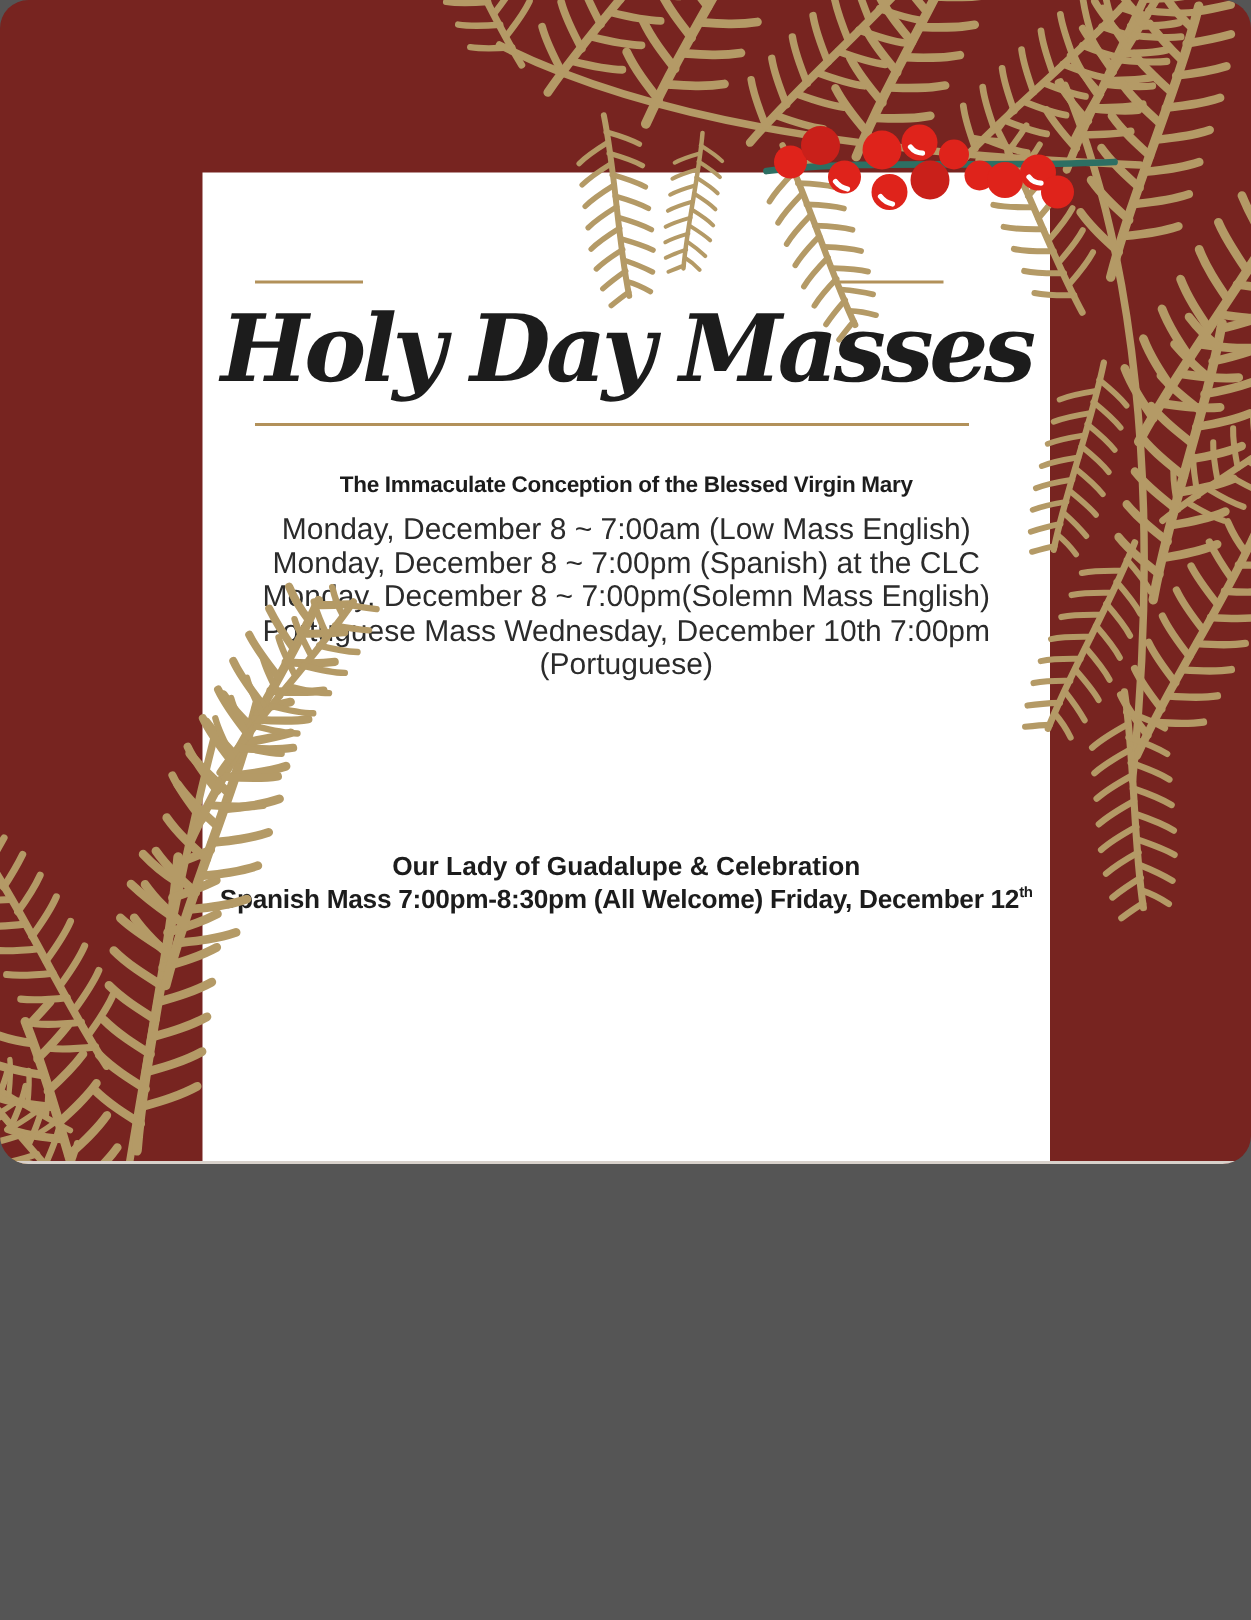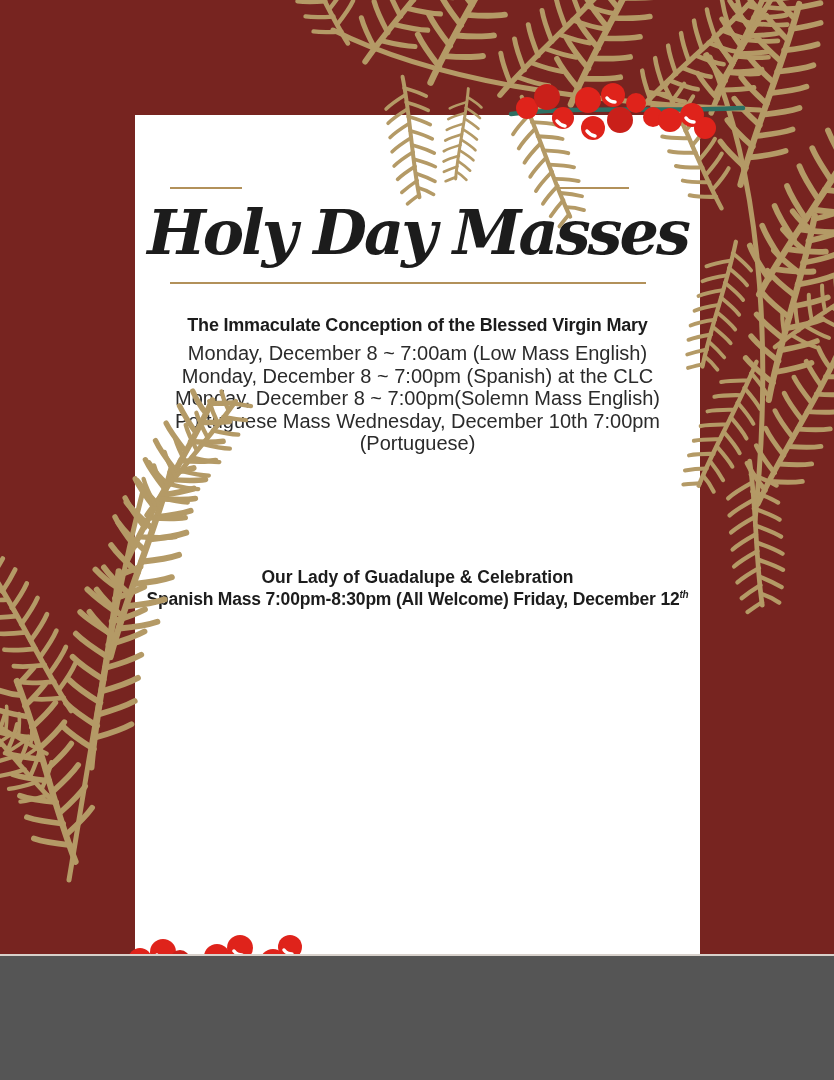"Holy Day Masses" .poster { border-radius: none -> 19px; height: 956px -> 776px }
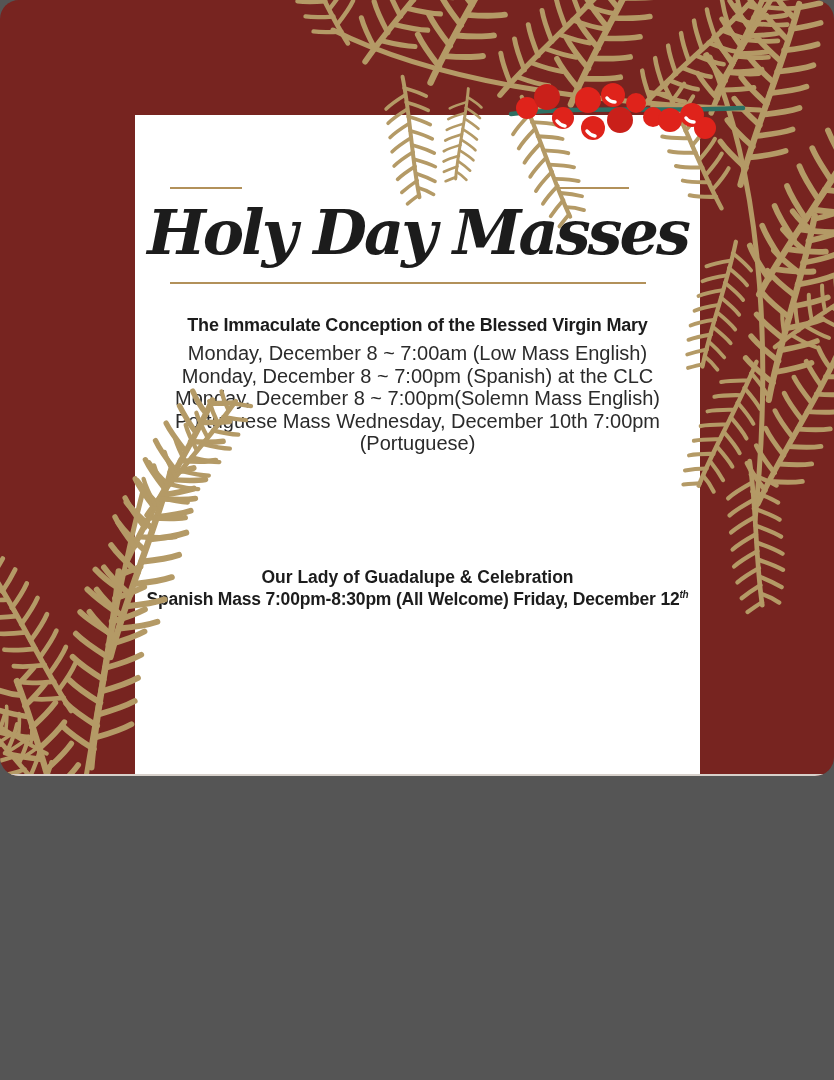"The Immaculate Conception of the" .h1 { font-size: 18px -> 15px }
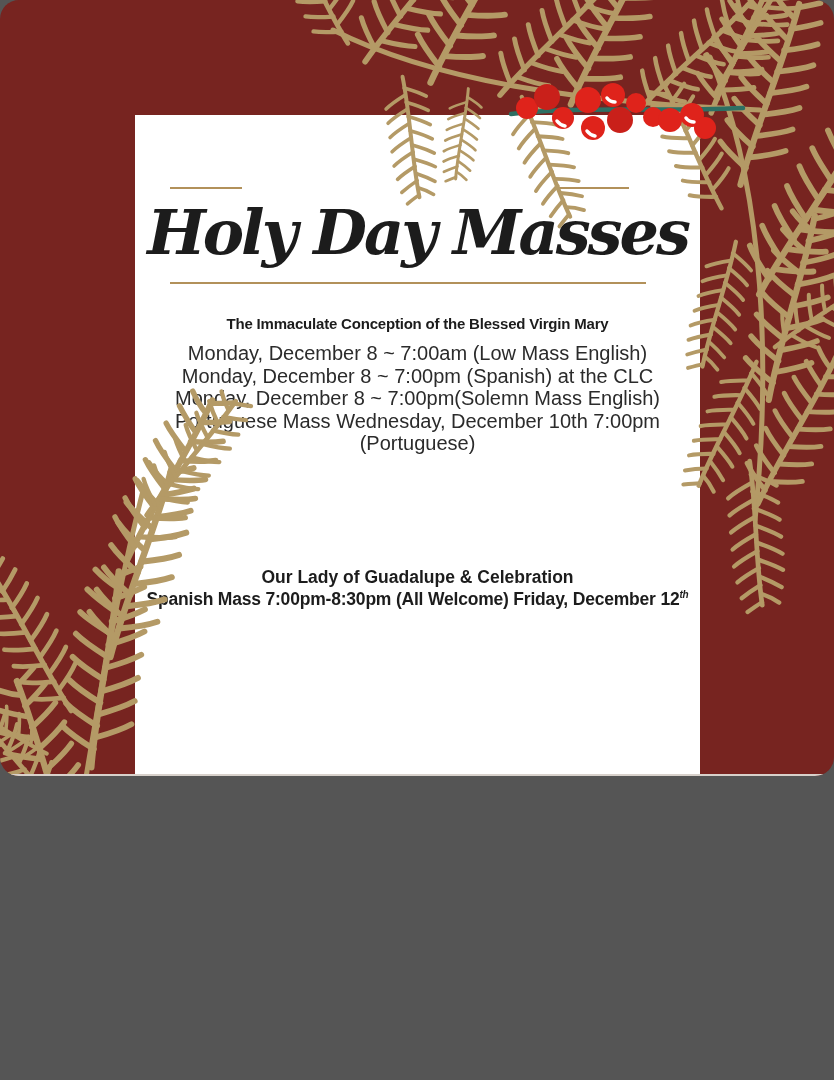"th" .line-bold sup { font-style: italic -> none }
